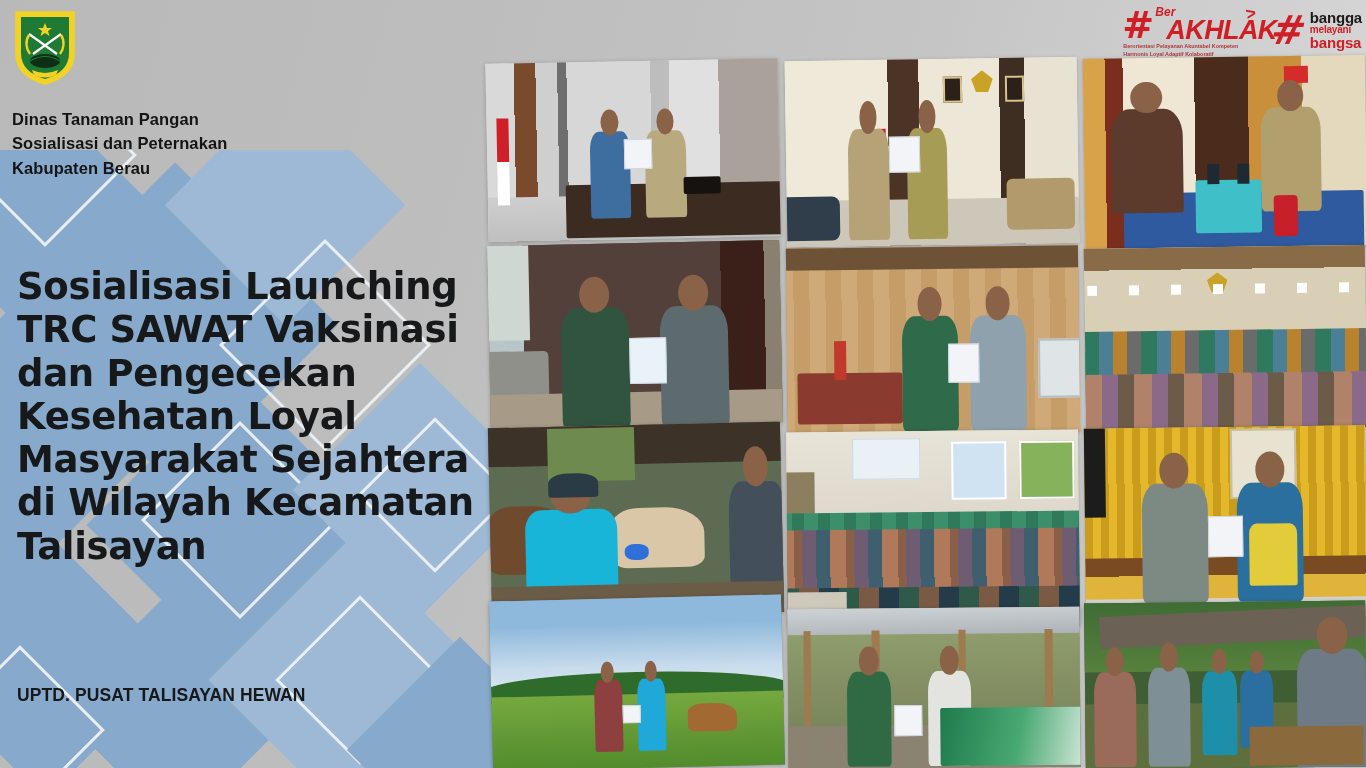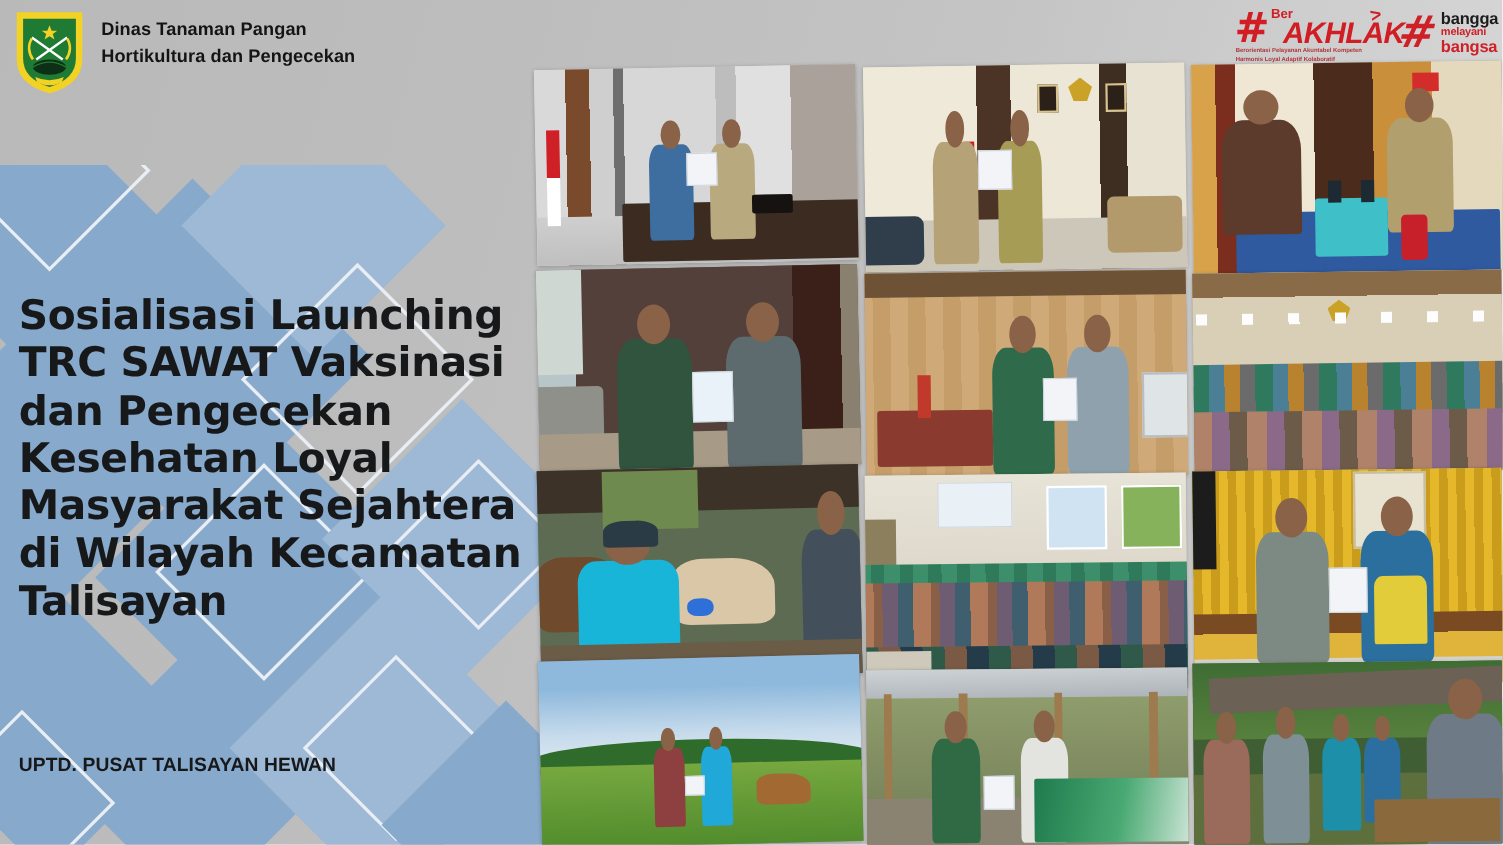"Ber" .akhlak .ber { font-style: none -> italic }
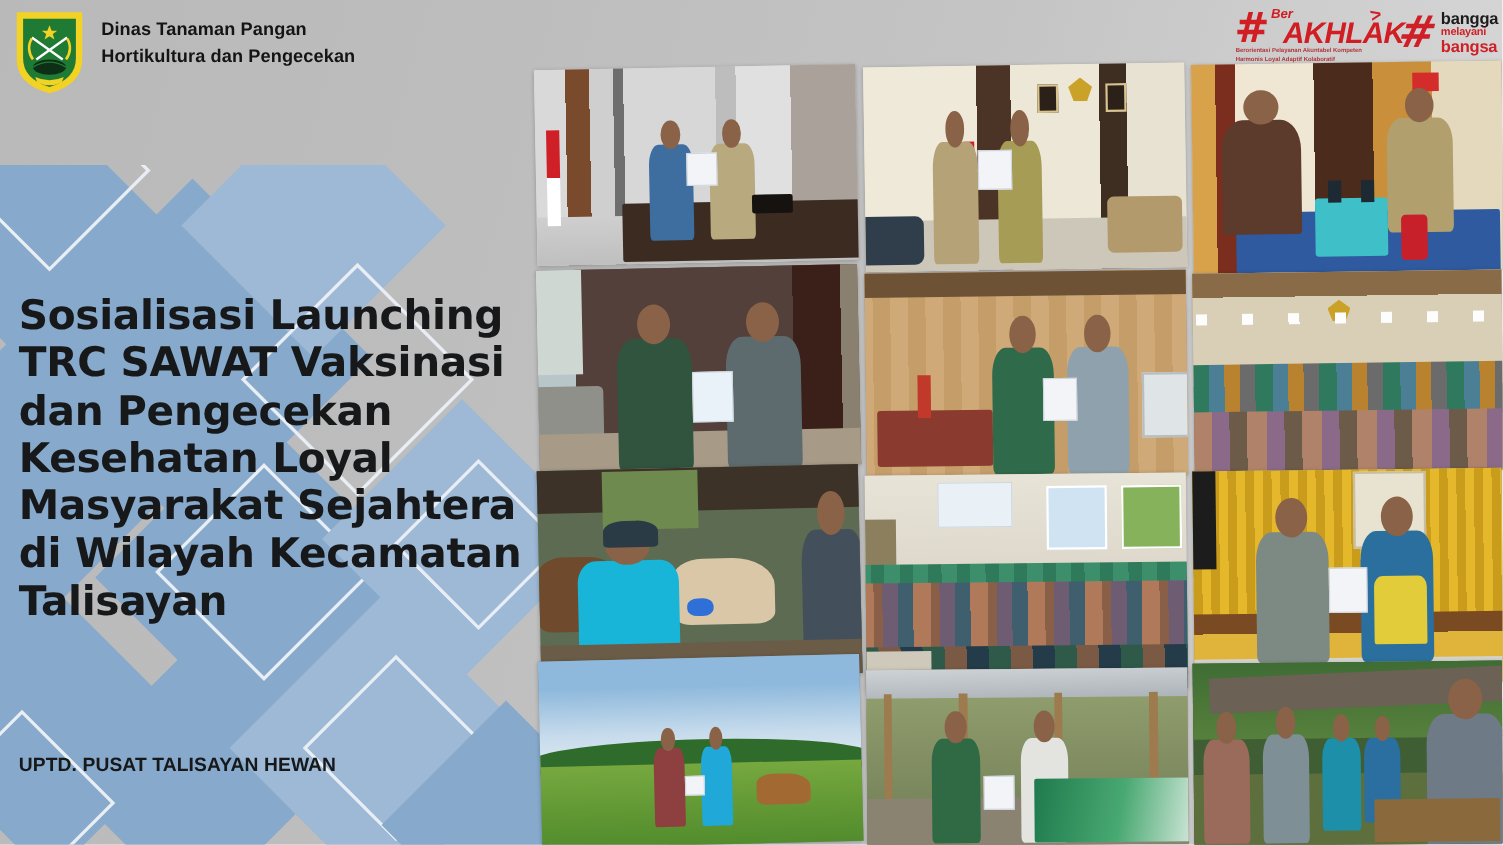"Dinas Tanaman Pangan" .org-block { flex-direction: none -> column }
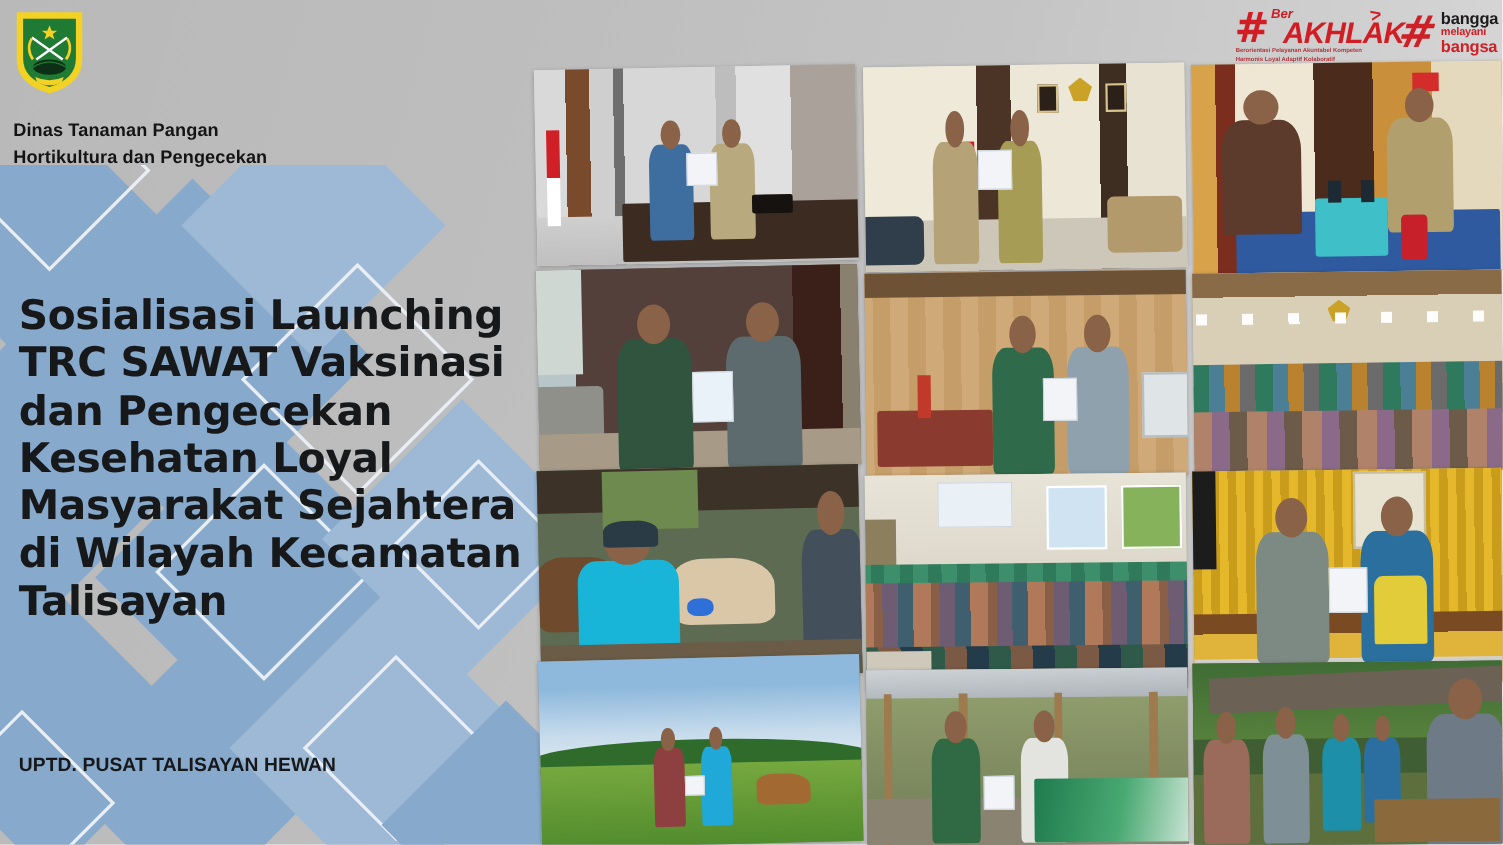"Hortikultura dan Pengecekan" div { text: Hortikultura dan Pengecekan -> Sosialisasi dan Peternakan }
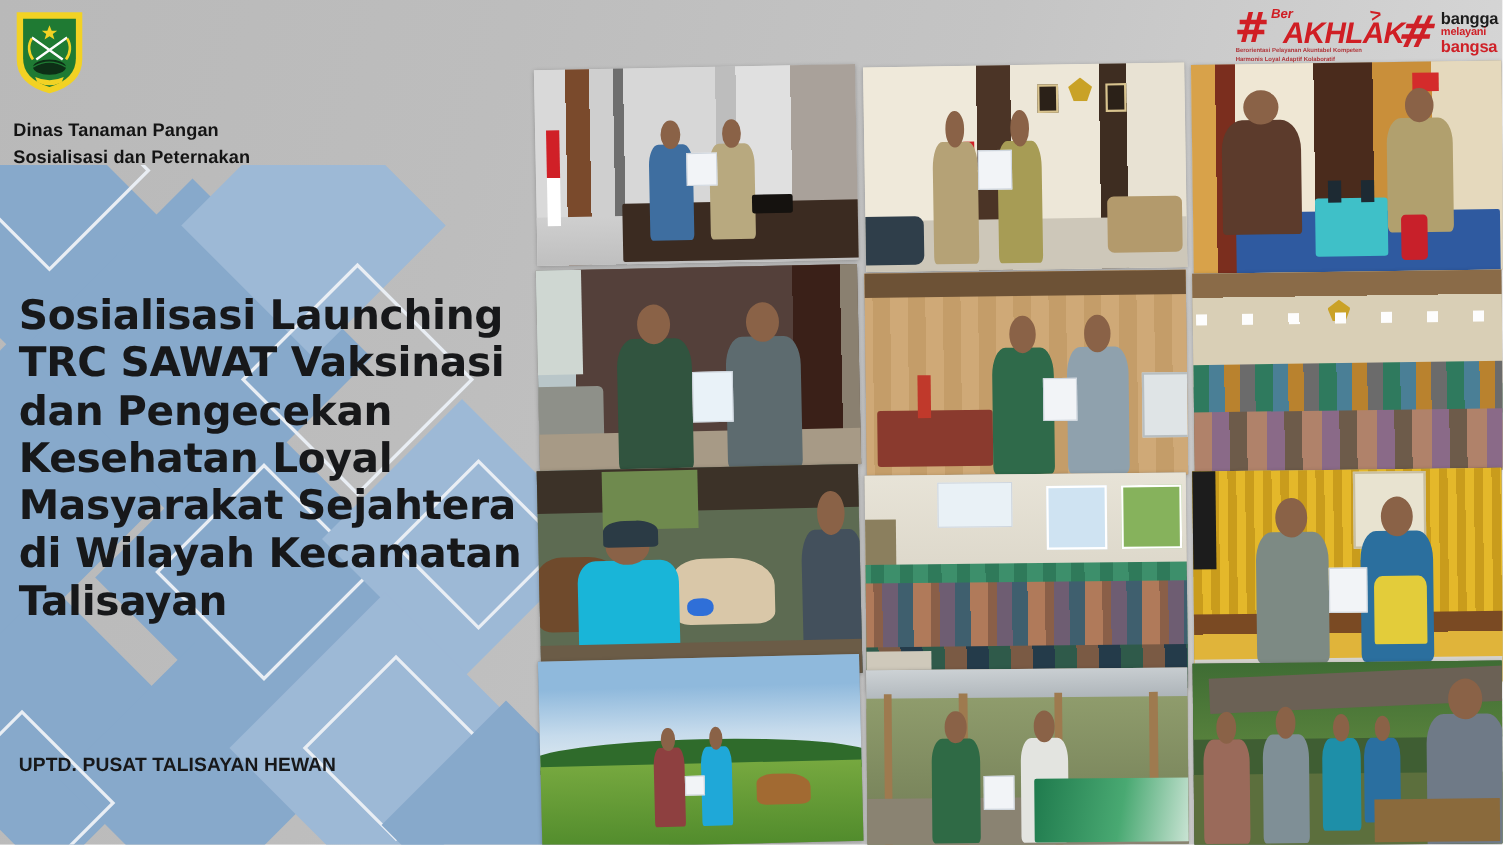"Kabupaten Berau" div { html: none -> <div>Kabupaten Berau</div> }
